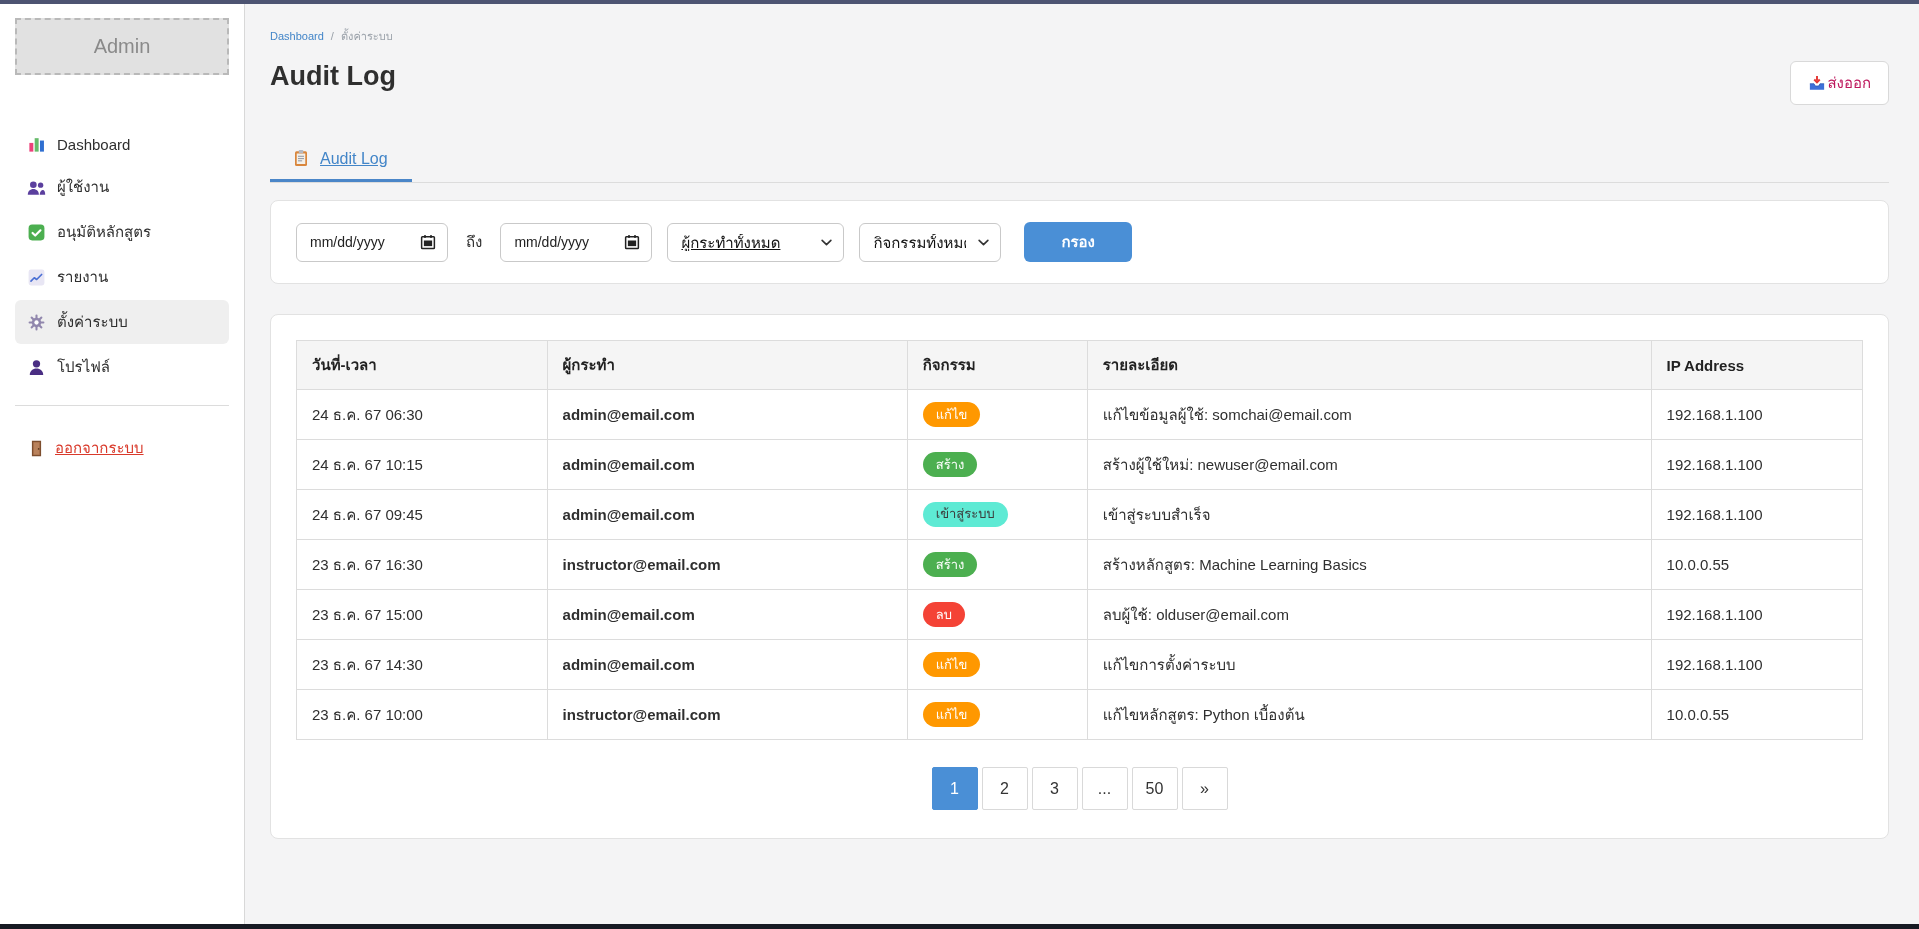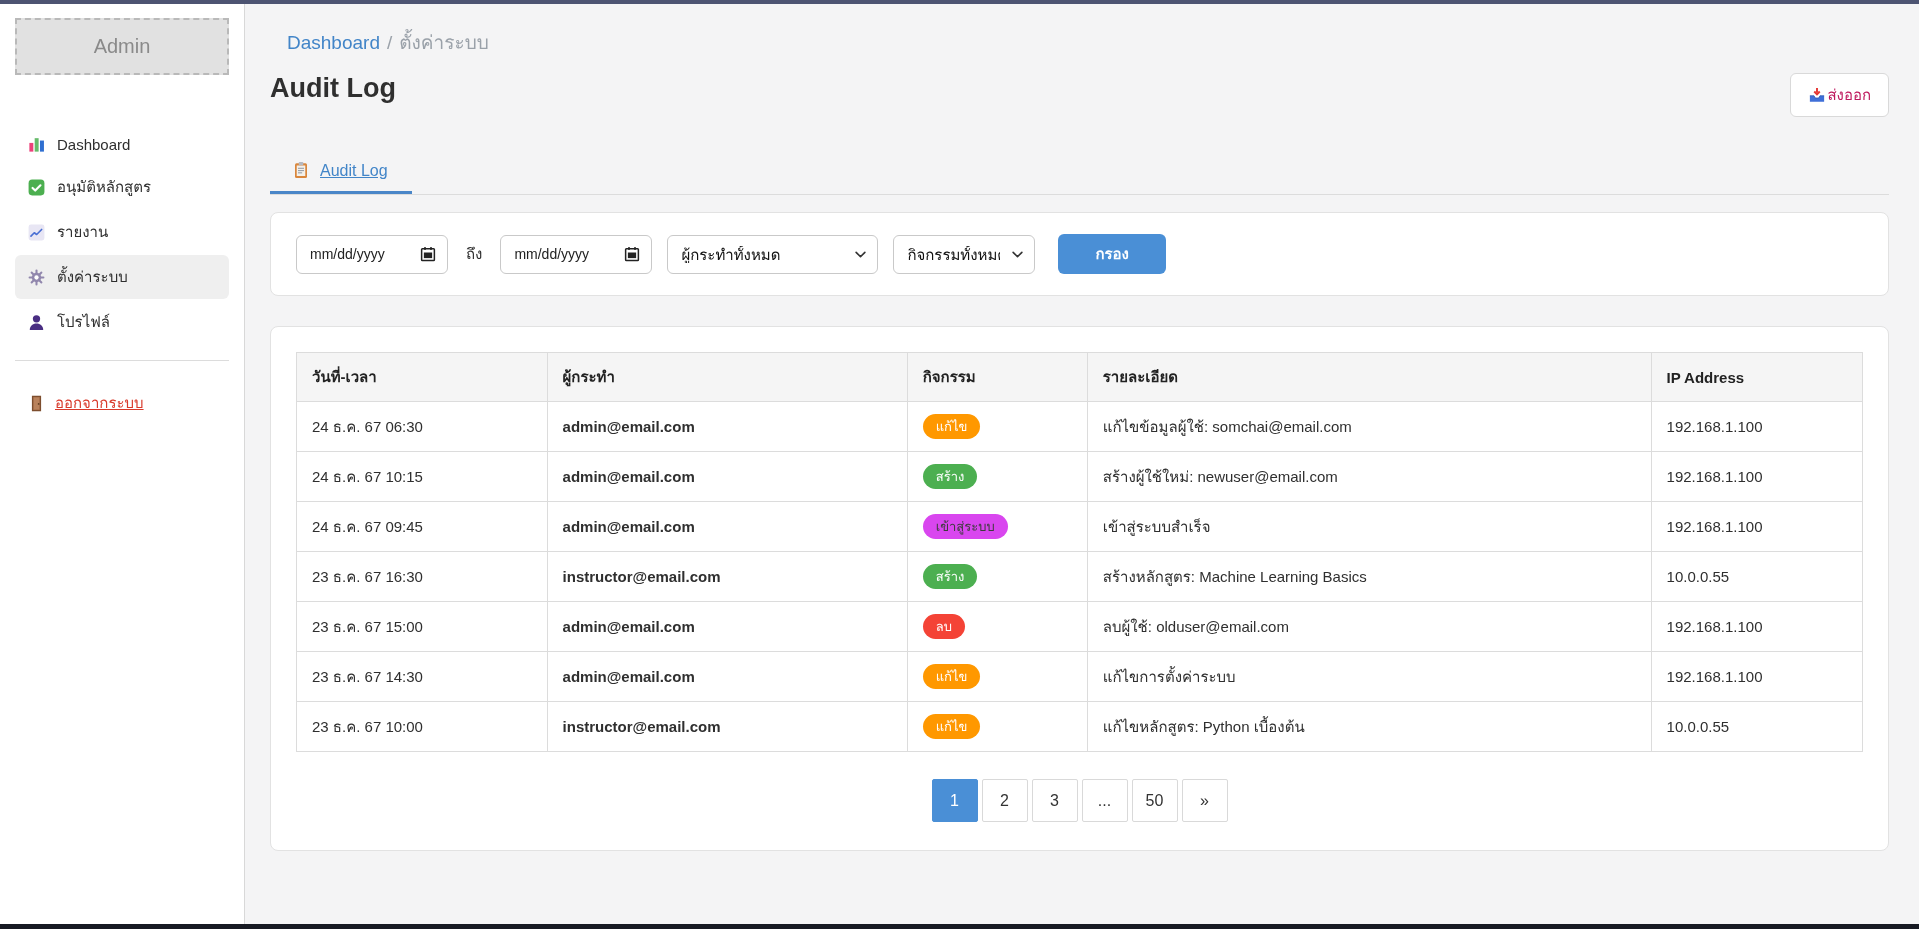"Dashboard / ตั้งค่าระบบ" .breadcrumb { font-size: 19px -> 11px; margin-left: 17px -> none }
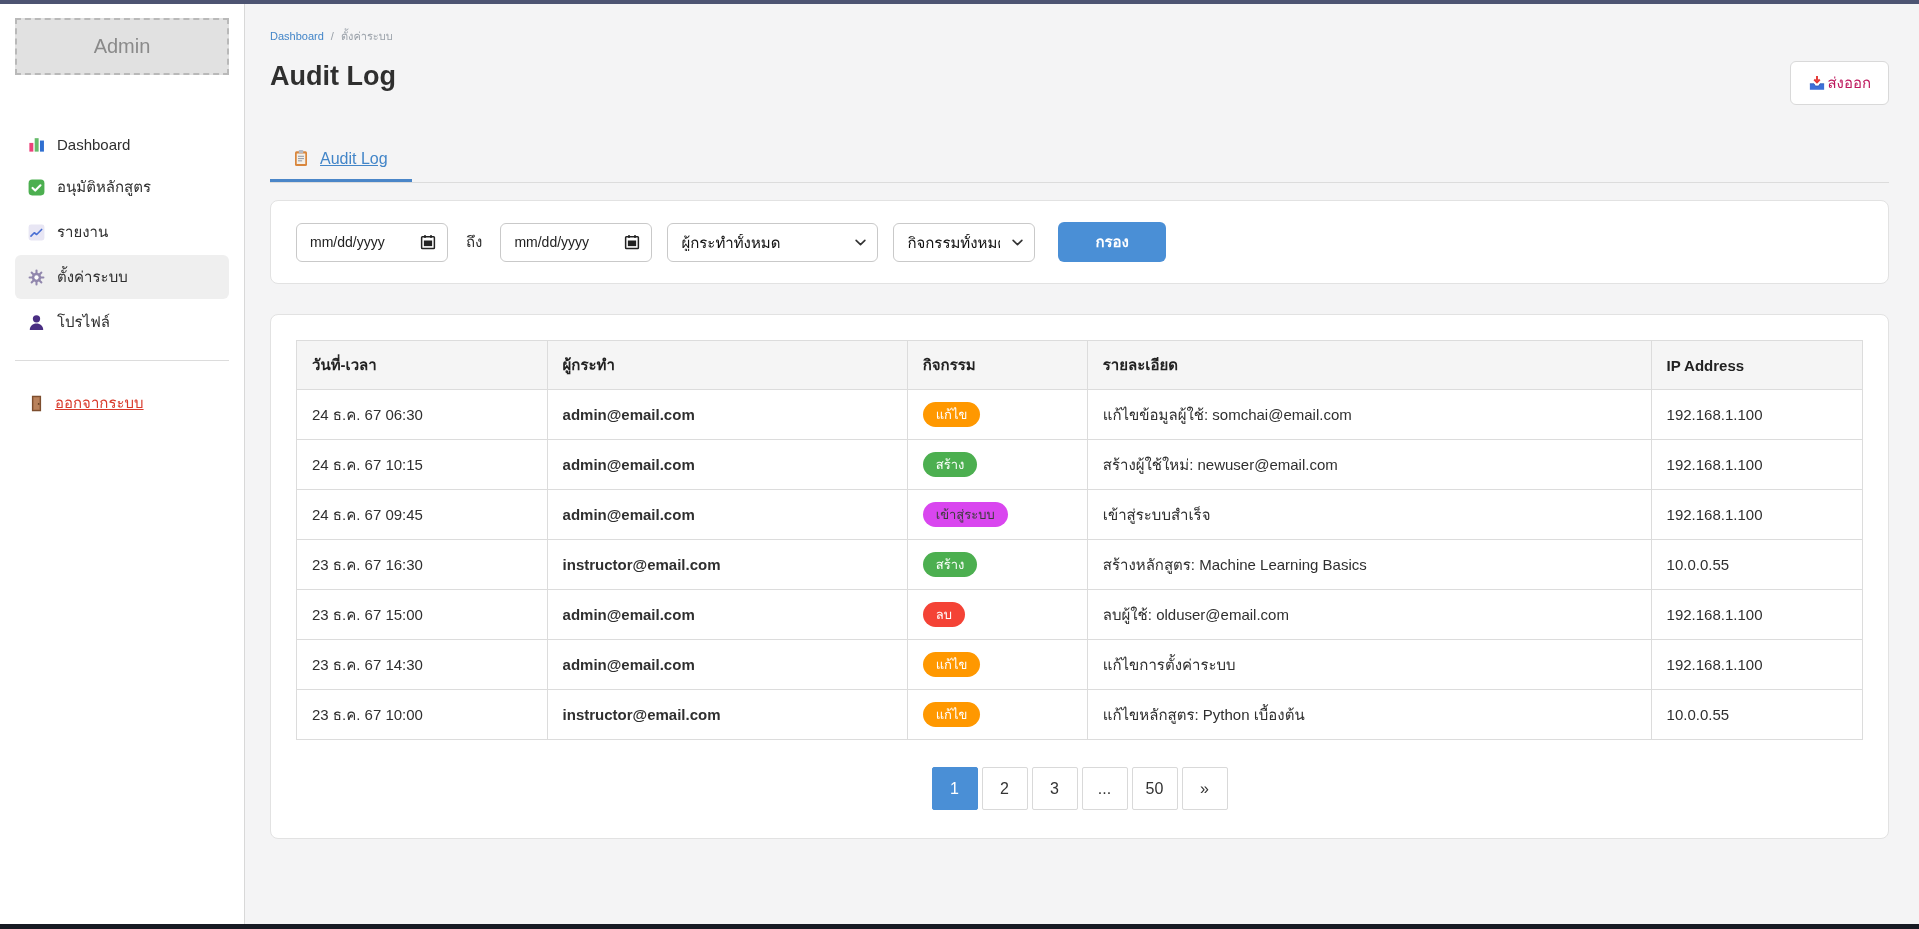"ผู้ใช้งาน" div.nav-item { html: none -> <div> <span> <svg> <g> <circle></circle> <path></path> <circle></circle> <path></path> </g> </svg> </span> <span>ผู้ใช้งาน</span> </div> }
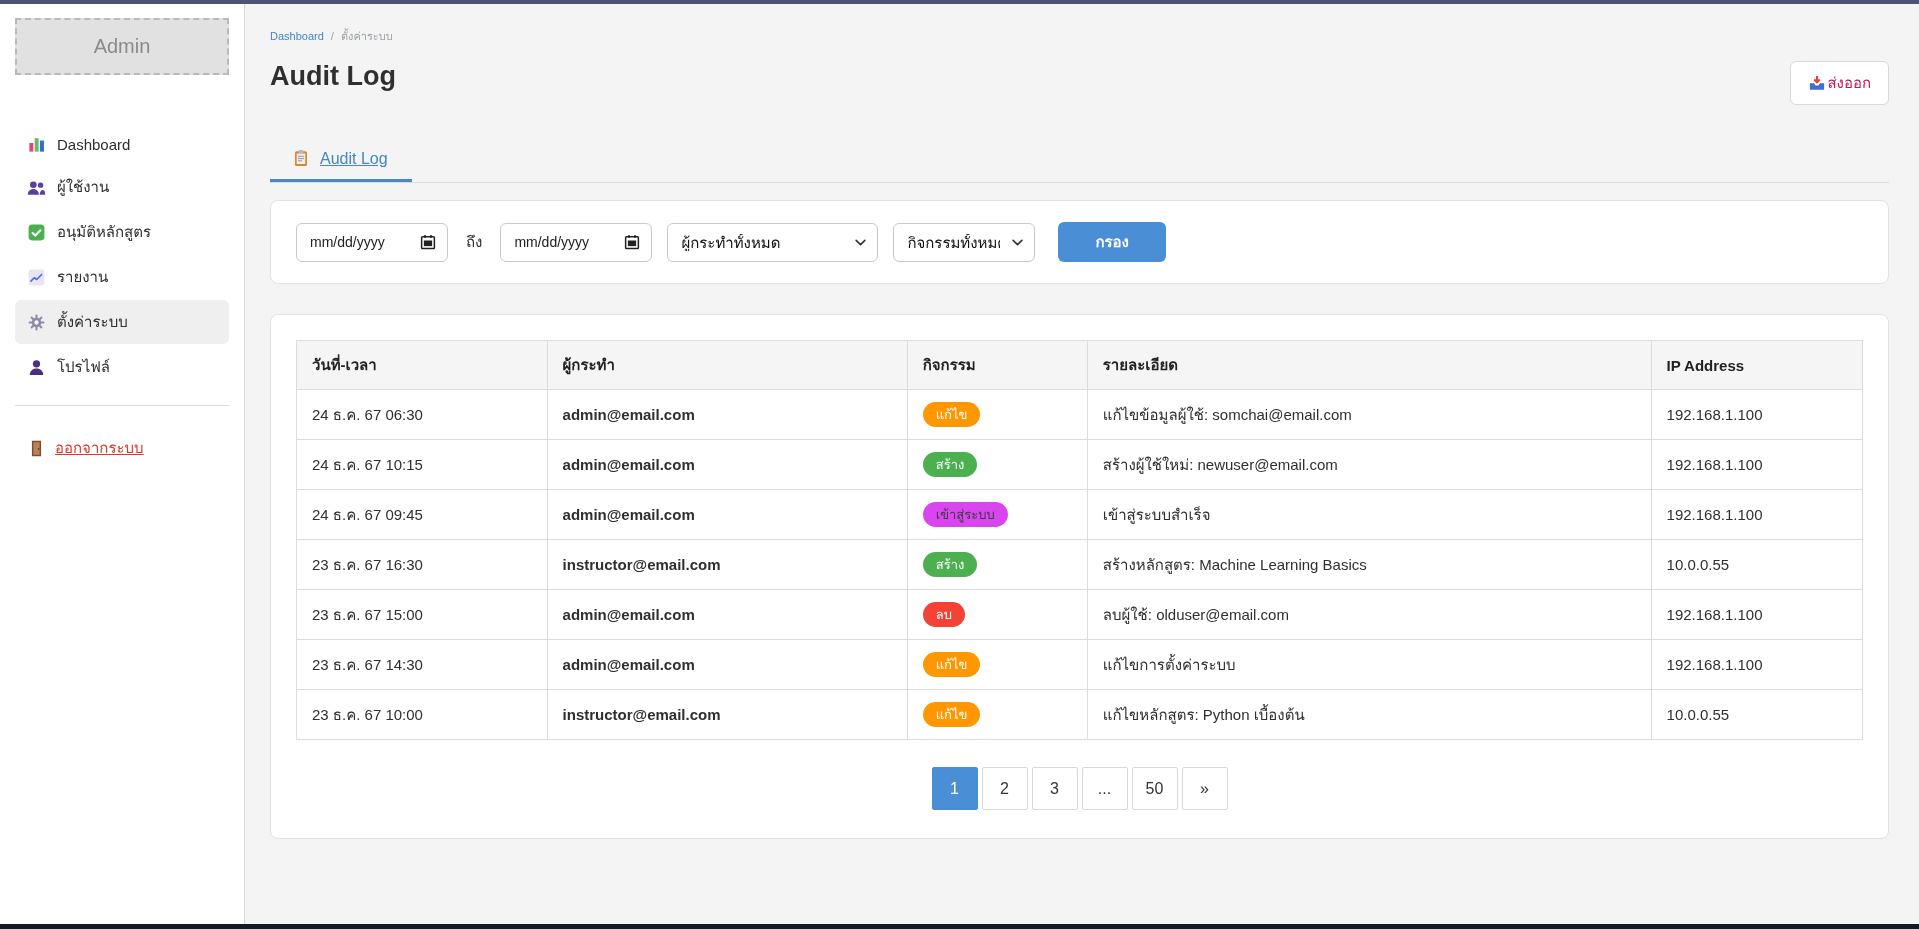"ผู้กระทำทั้งหมด" .actor-select select { text-decoration: none -> underline; width: 211px -> 177px }
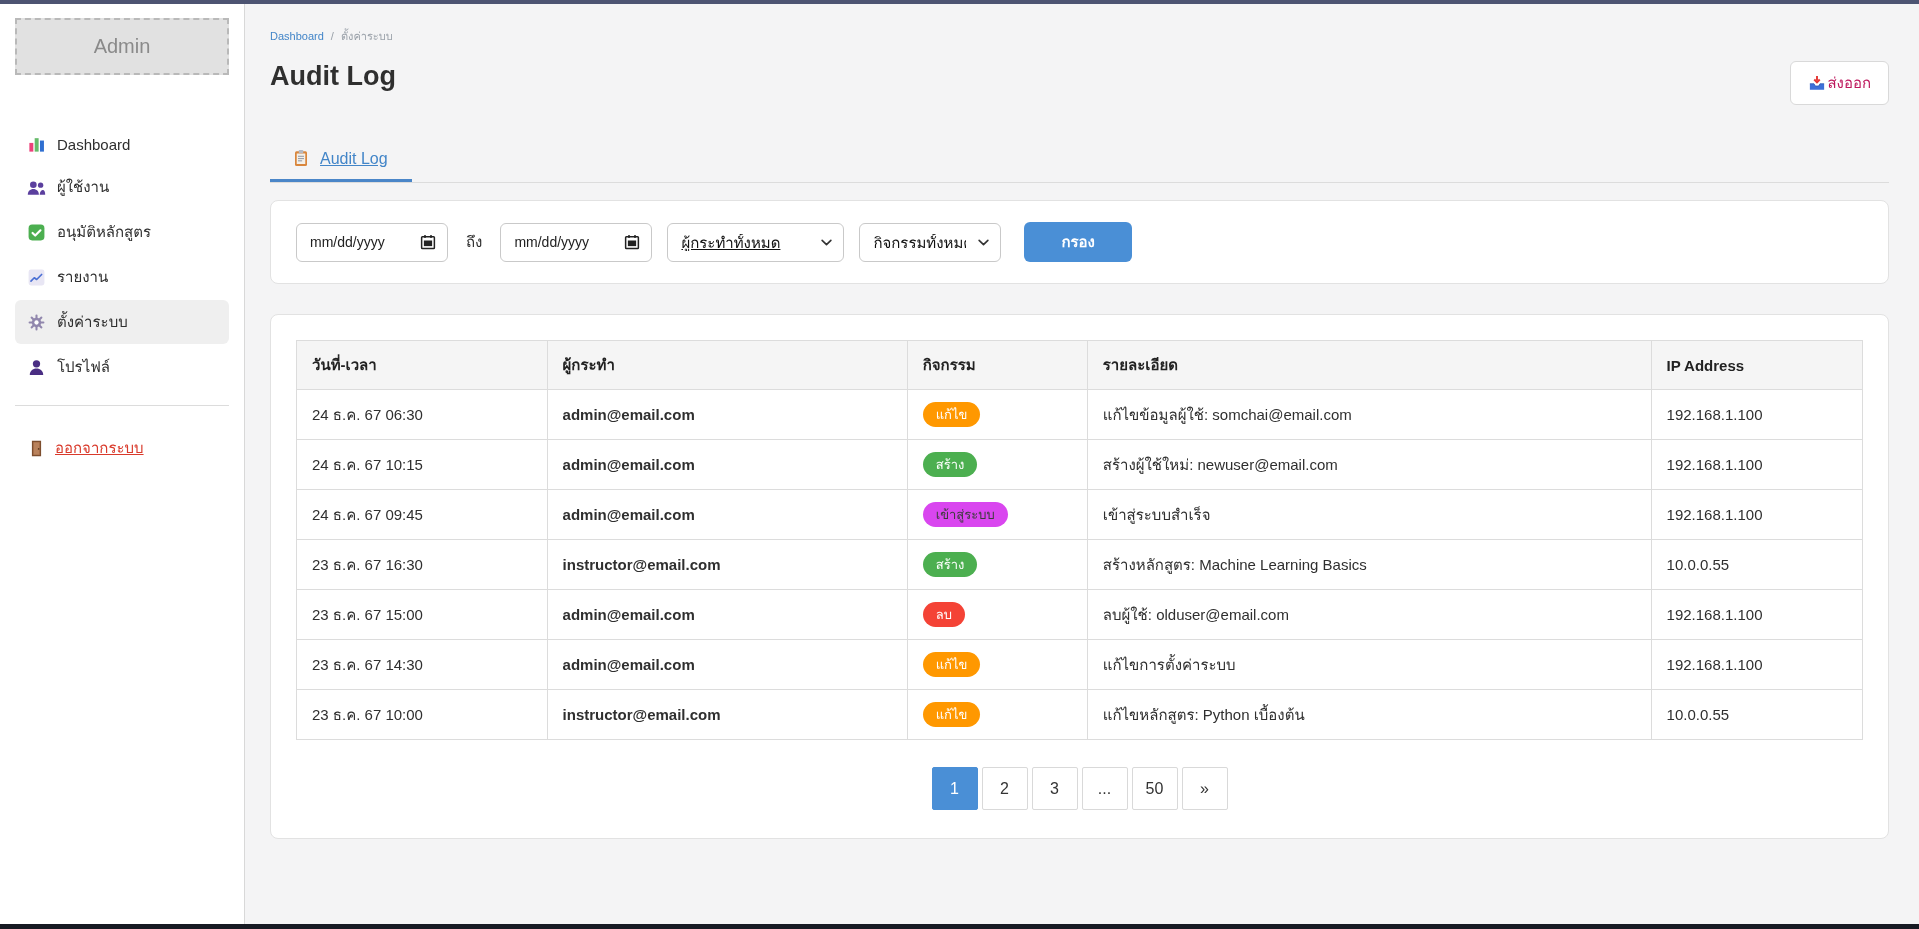"เข้าสู่ระบบ" span.badge { background-color: #d946ef -> #5eead4; font-family: none -> Liberation Mono, monospace }
